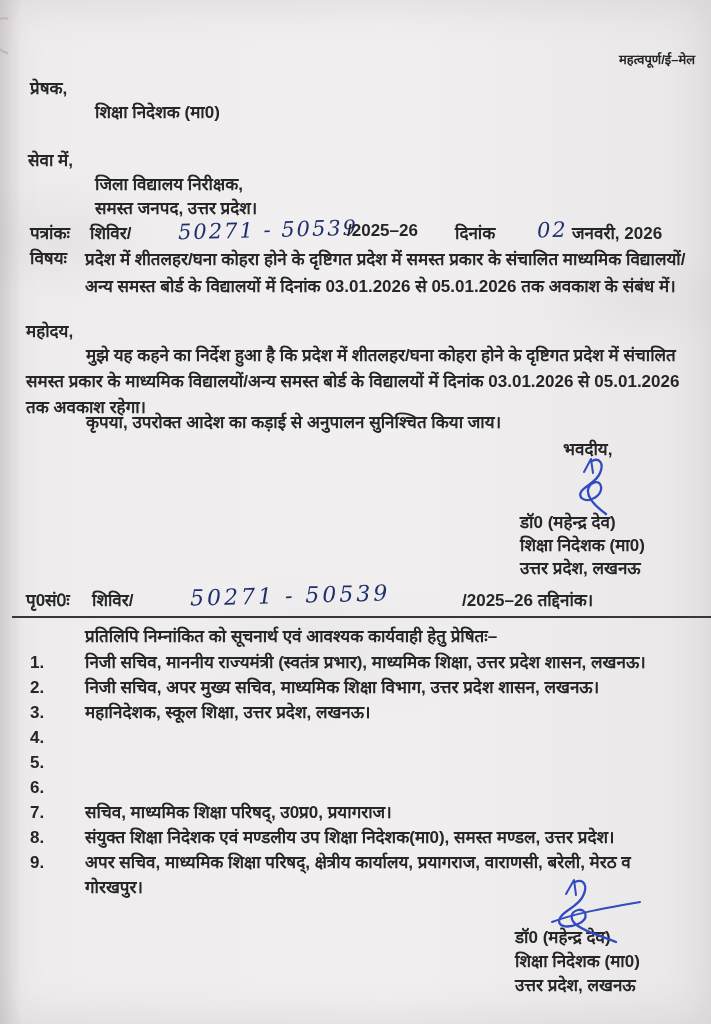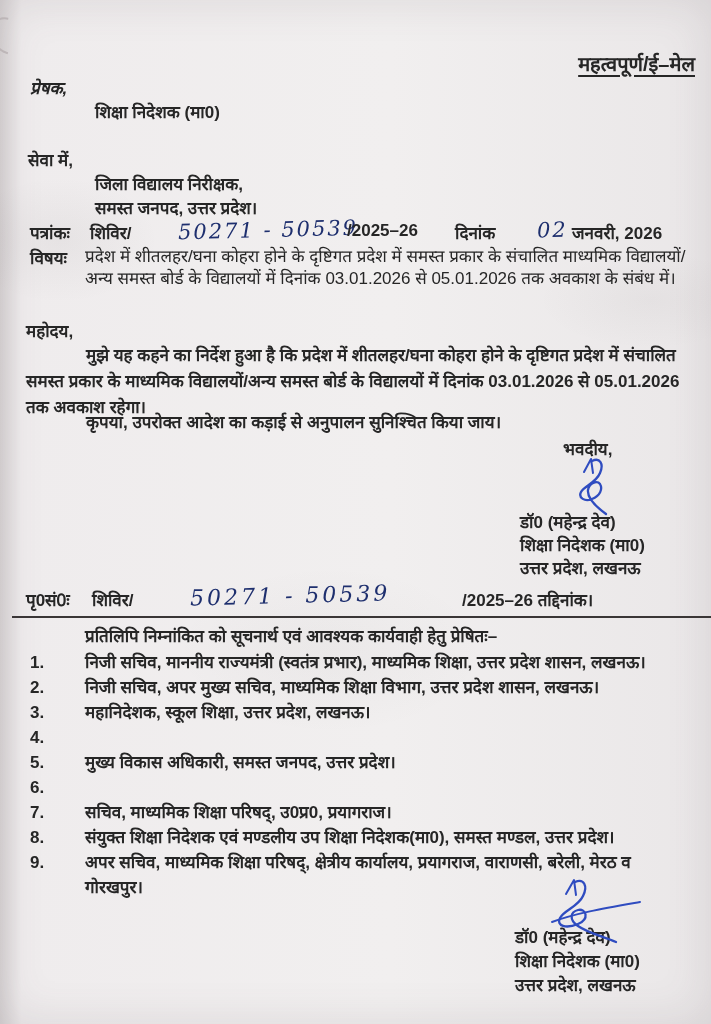"महत्वपूर्ण/ई–मेल" .tag { font-size: 20px -> 13px; text-decoration: underline -> none }
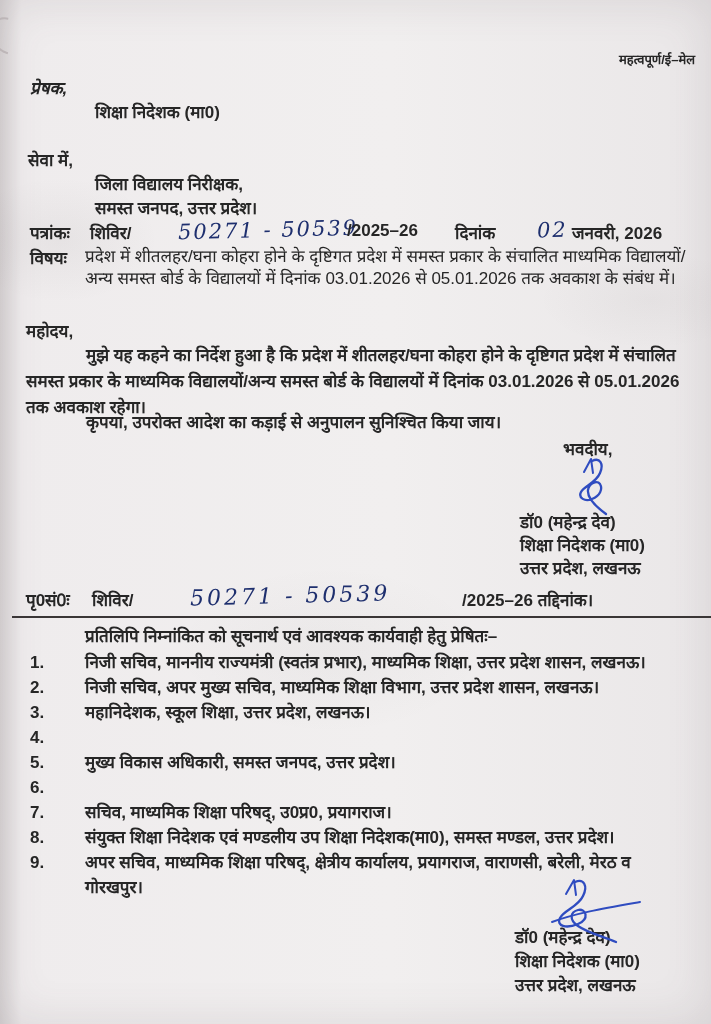"प्रेषक," div.abs { font-style: italic -> none }
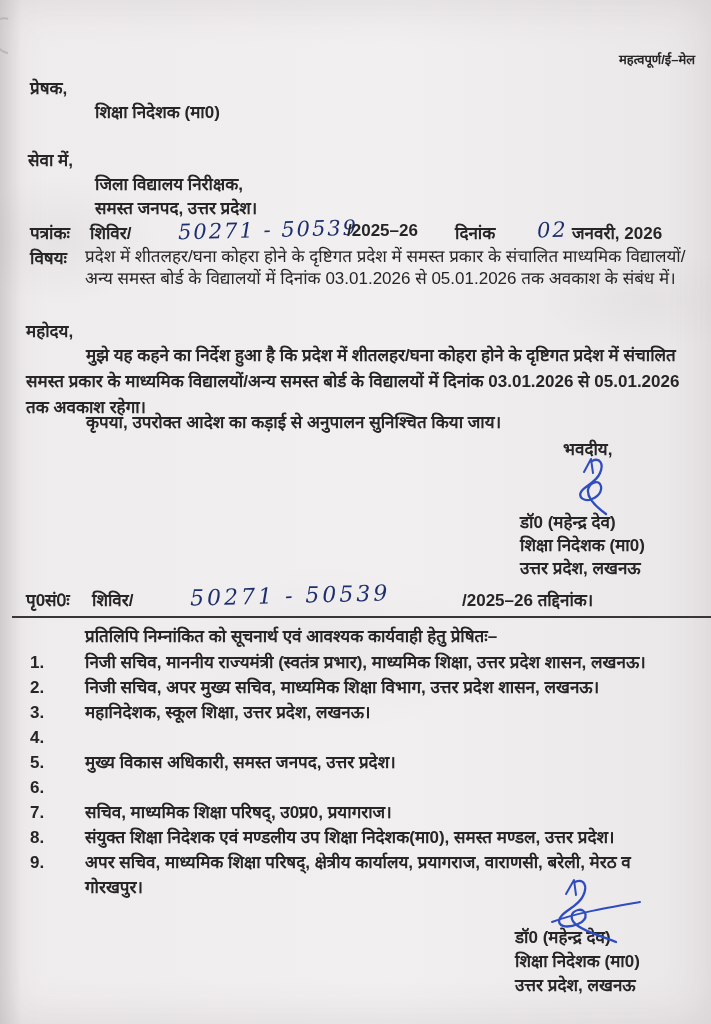"प्रदेश में शीतलहर/घना कोहरा होने" .subject-text { font-weight: 400 -> 700; line-height: 22px -> 27px }
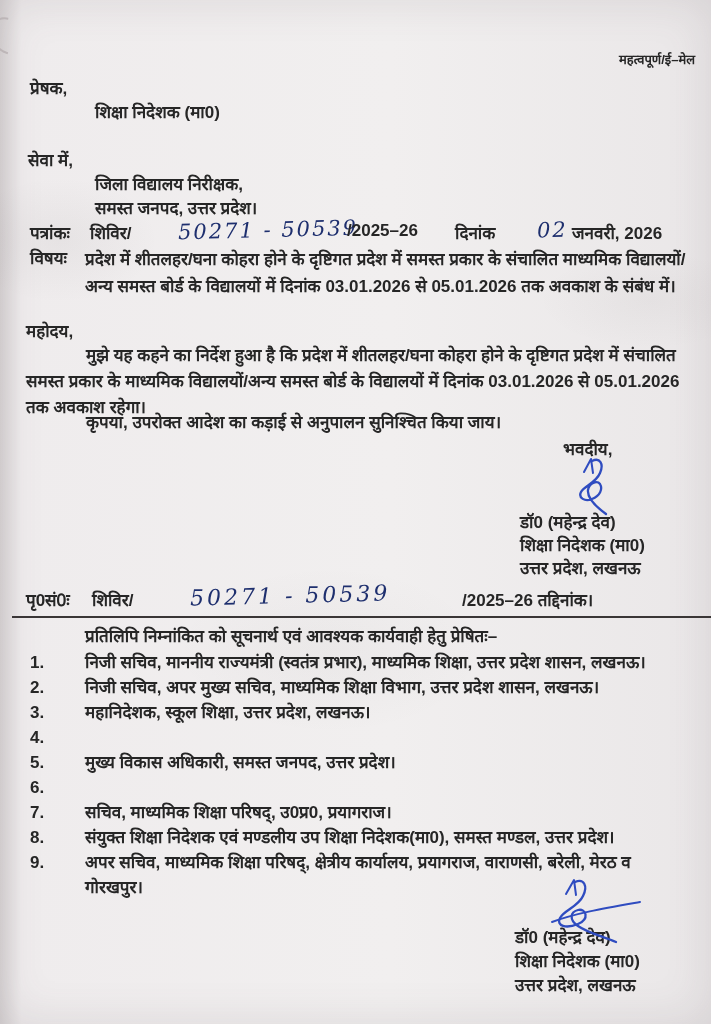"मुख्य विकास अधिकारी, समस्त जनपद," span.copy-text { html: <span>मुख्य विकास अधिकारी, समस्त जनपद, उत्तर प्रदेश।</span> -> none }
